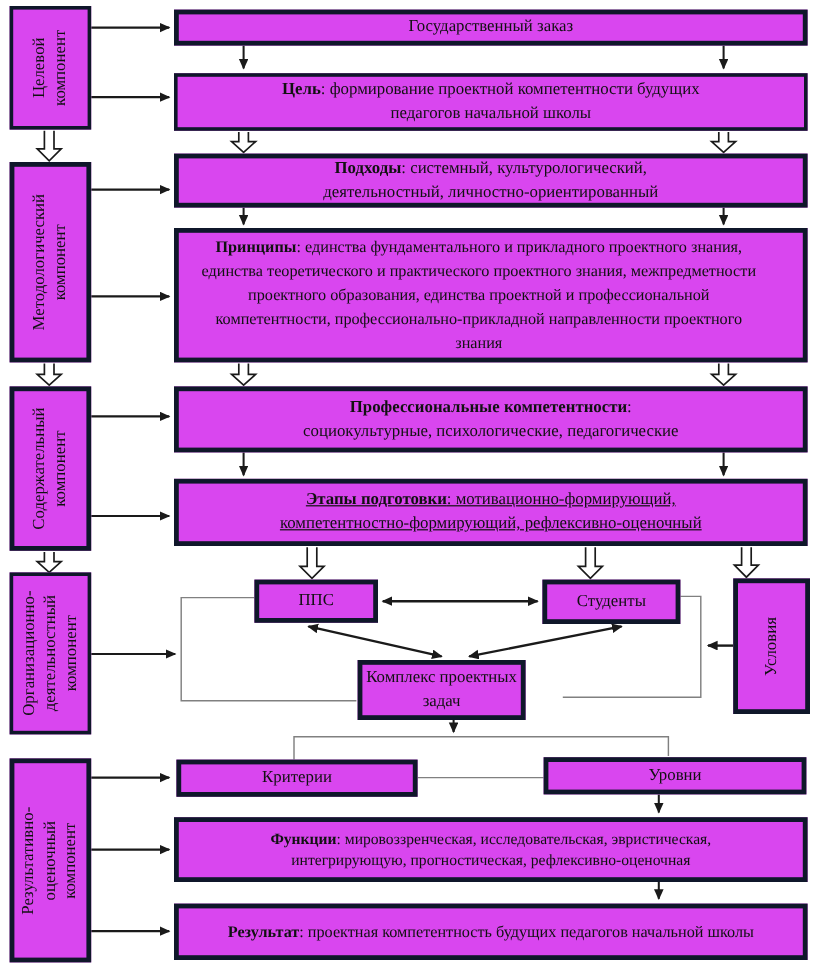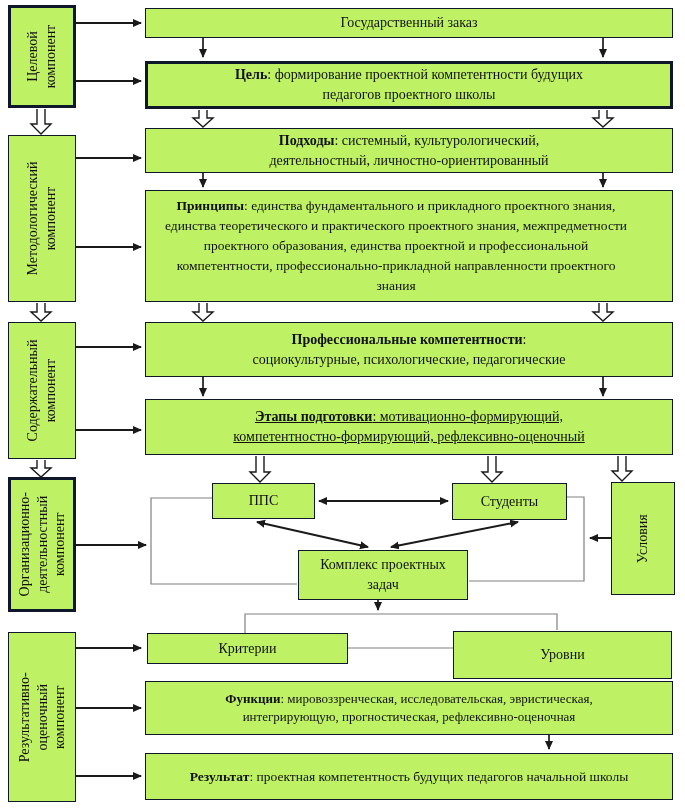"Государственный заказ" .box { background: #bef264 -> #d946ef; border: 1px solid #0f172a -> 4px solid #0f172a }
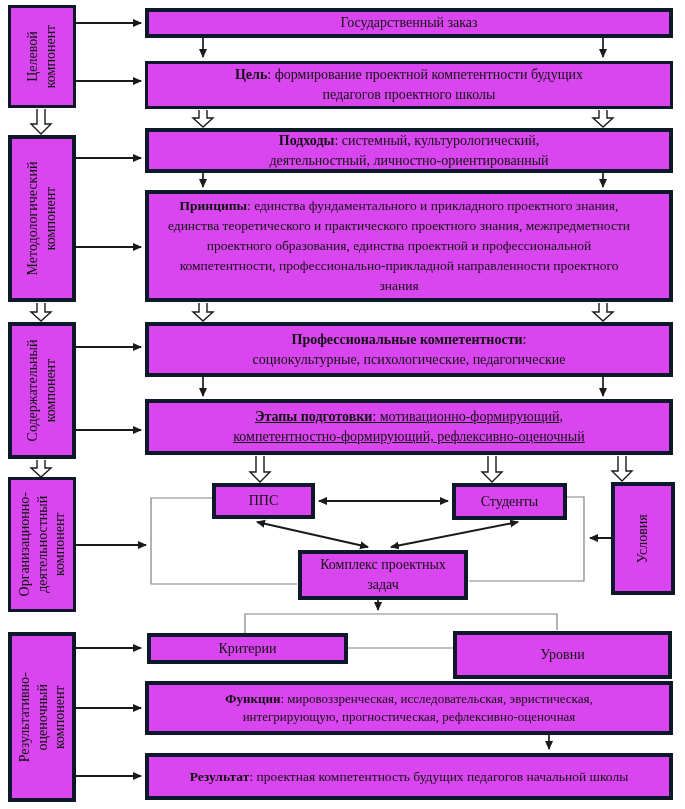": формирование проектной компетентности" span { text: проектного -> начальной }
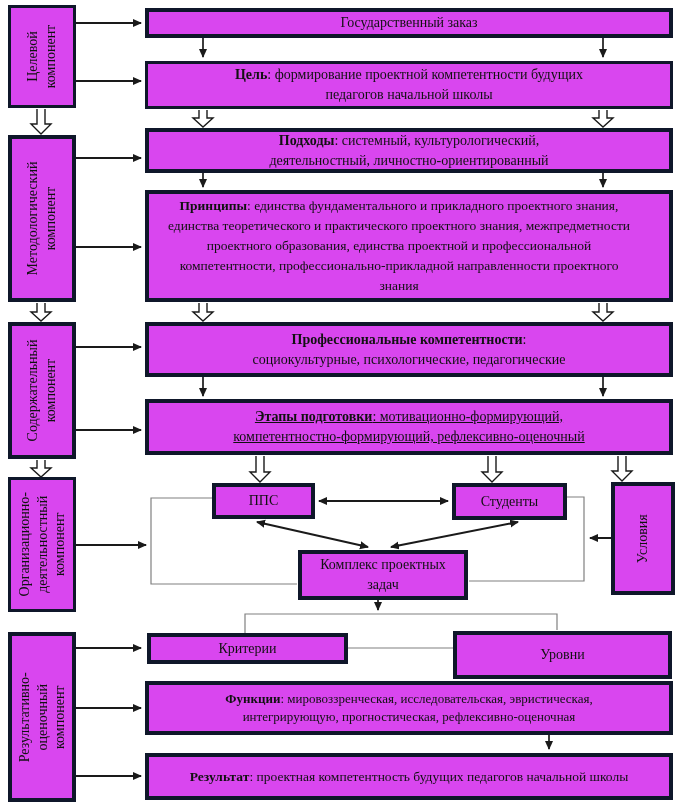"Комплекс проектных задач" div.box { width: 170px -> 140px }
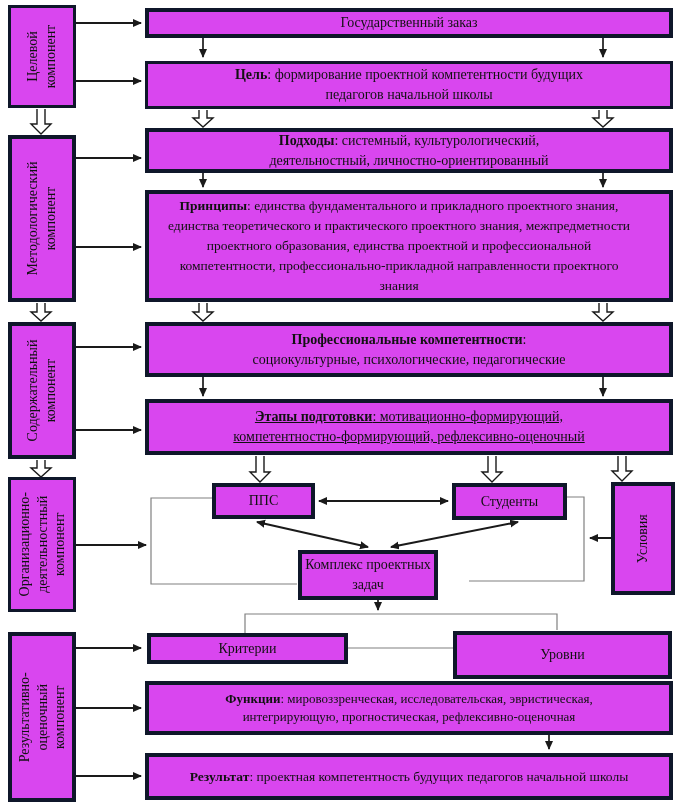"Уровни" div.box { height: 48px -> 31px }
